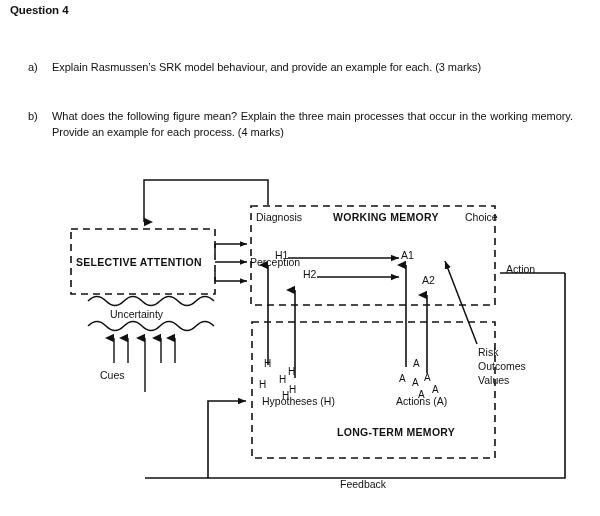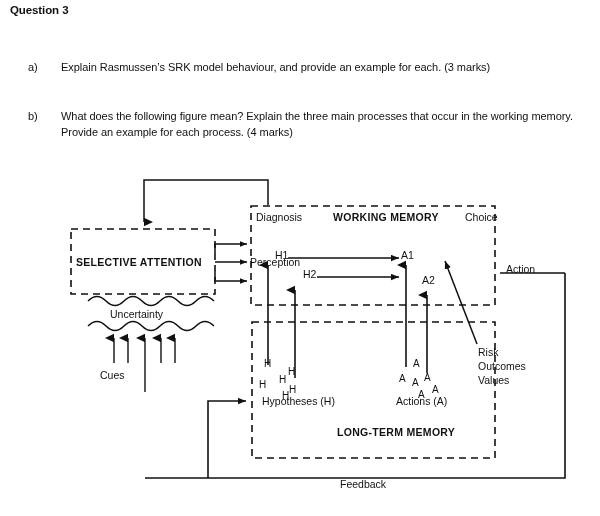"Question 3" div { text: 3 -> 4 }
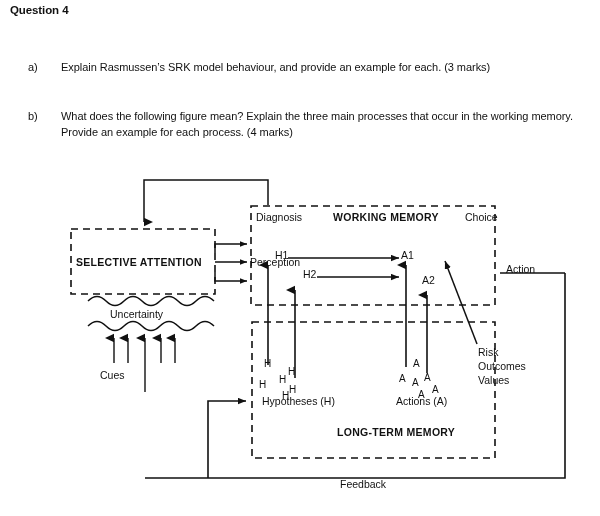"Explain Rasmussen’s SRK model behaviour," .q-item .q-body { margin-left: 33px -> 24px }
